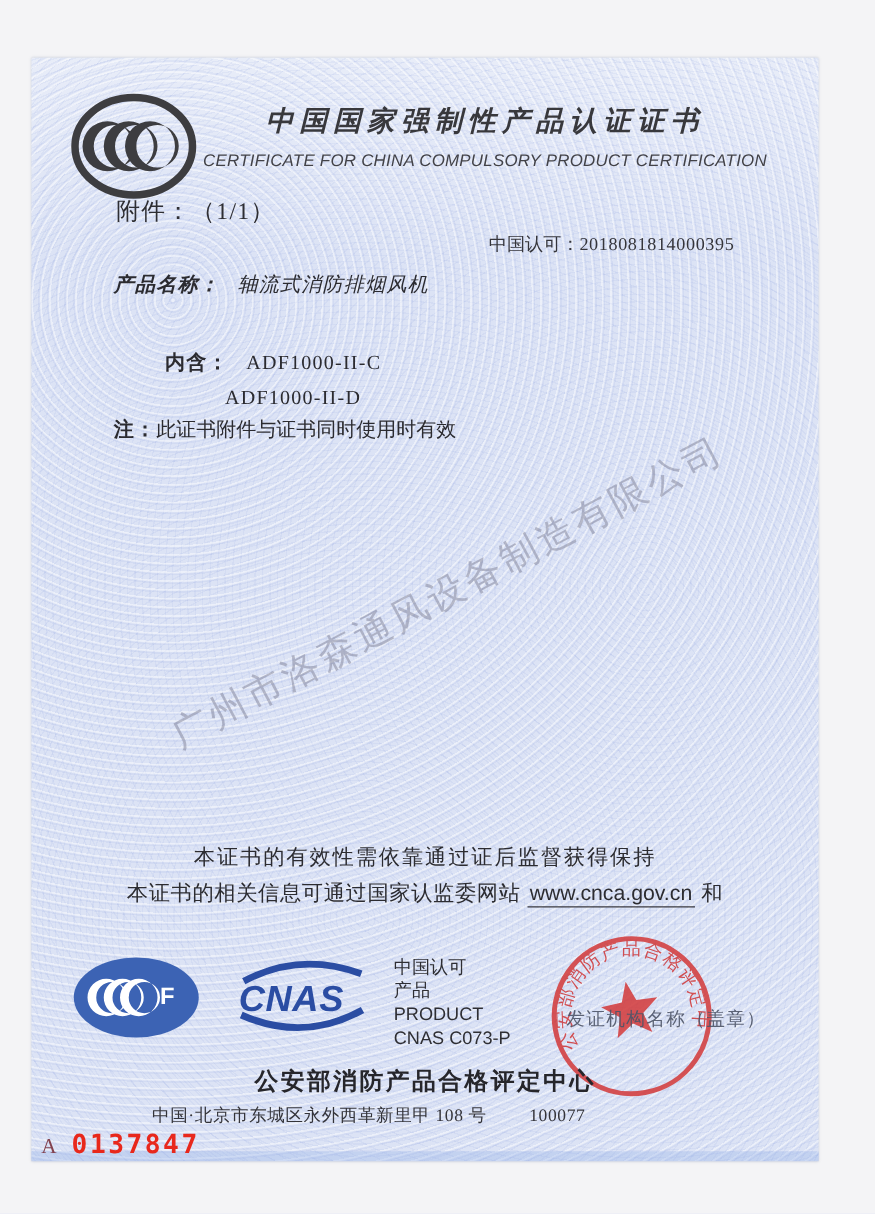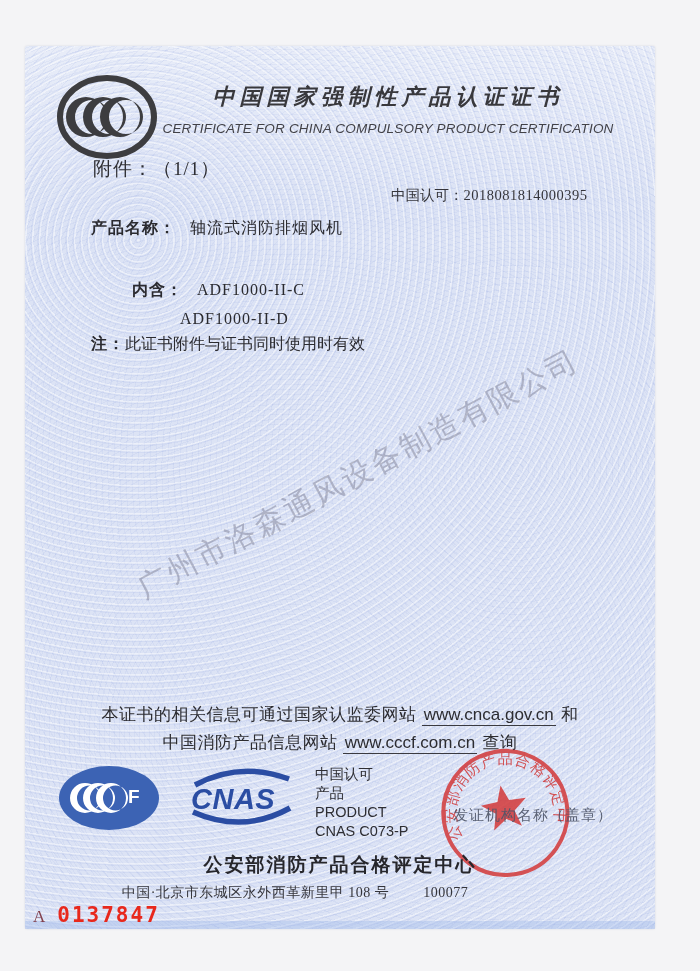"产品名称： 轴流式消防排烟风机" .row-product { font-style: none -> italic }
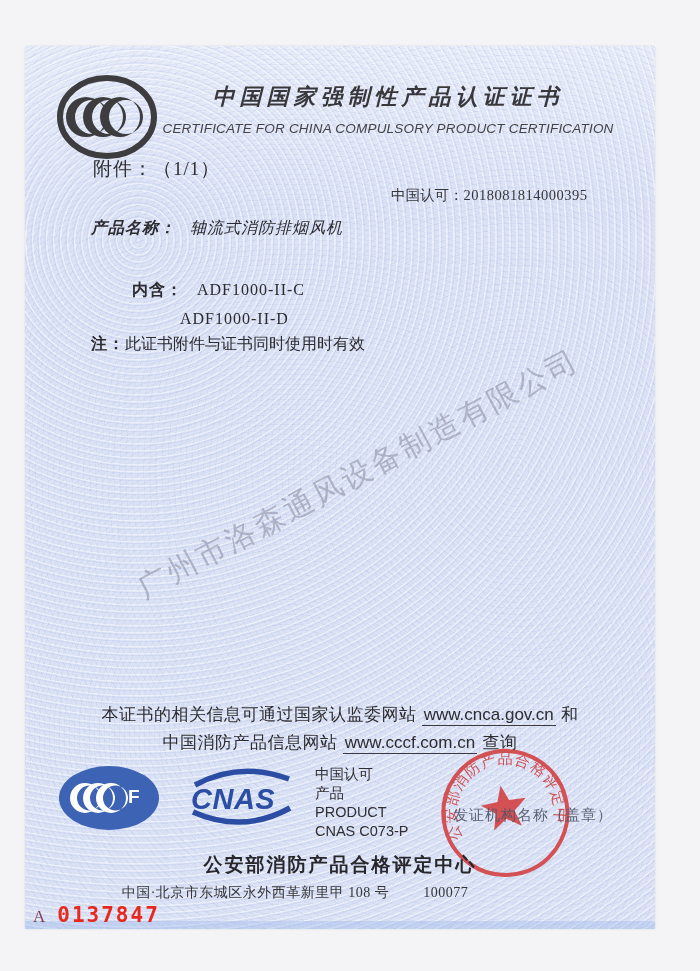"本证书的有效性需依靠通过证后监督获得保持" div.abs { html: none -> <div>本证书的有效性需依靠通过证后监督获得保持</div> }
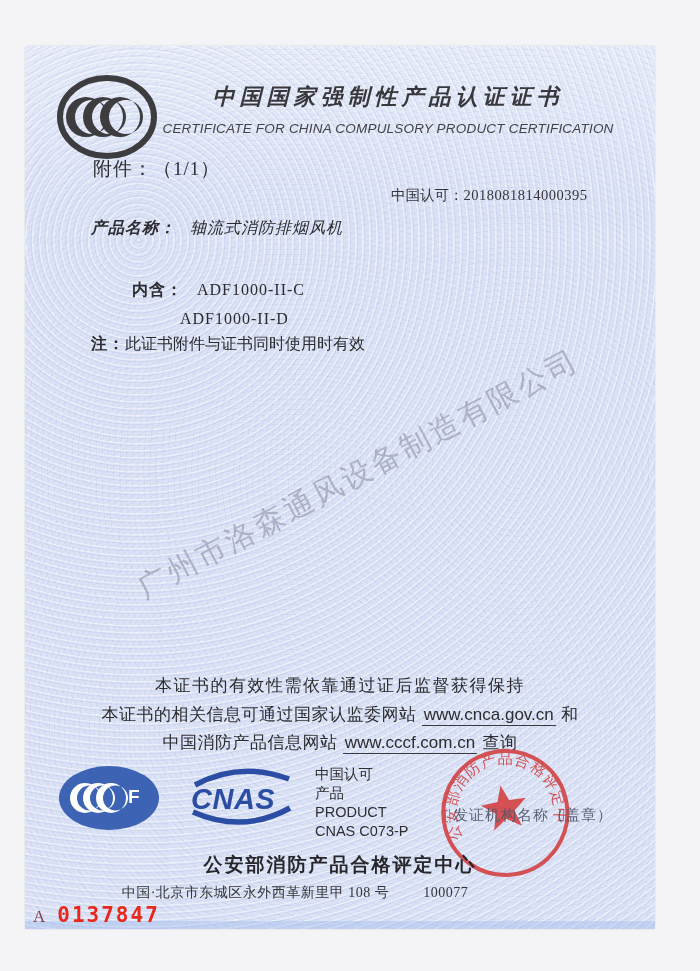"中国消防产品信息网站 www.cccf.com.cn 查询" div.abs { html: <div> <span>中国消防产品信息网站</span> <span>www.cccf.com.cn</span> <span>查询</span> </div> -> none }
